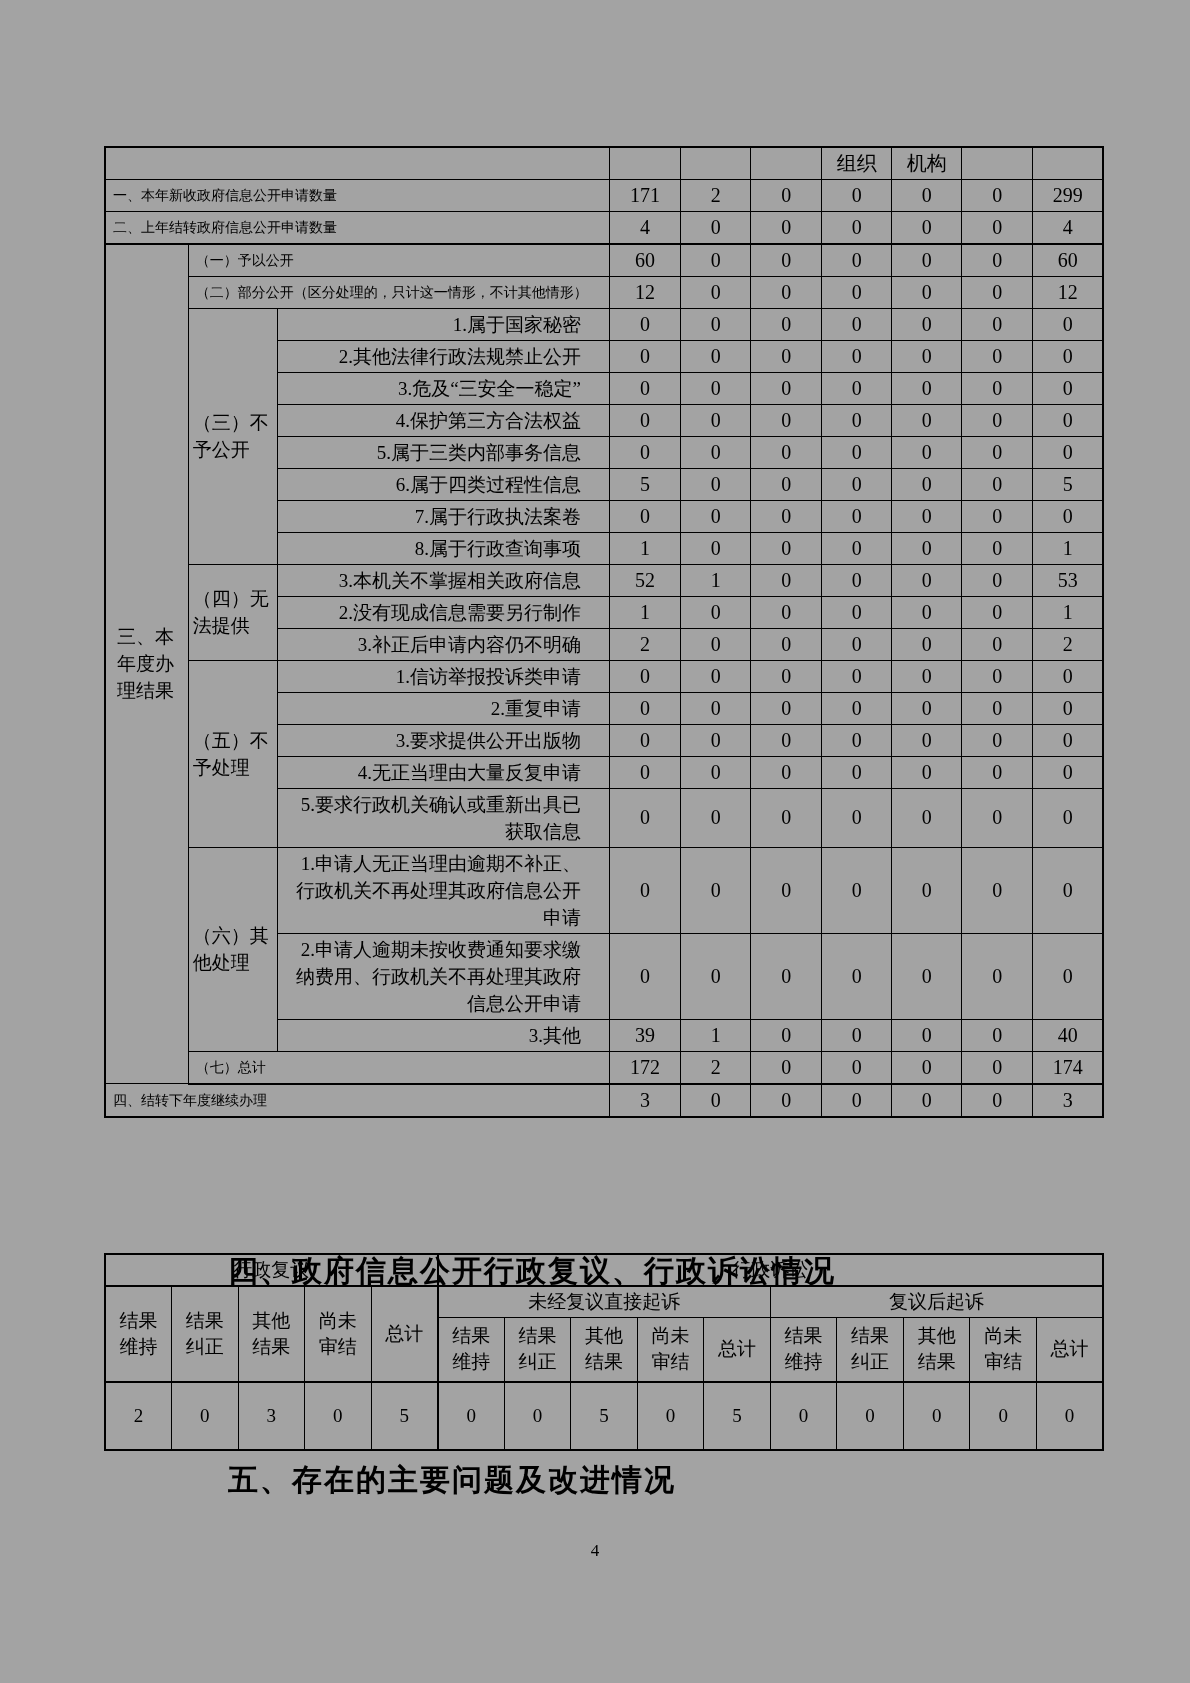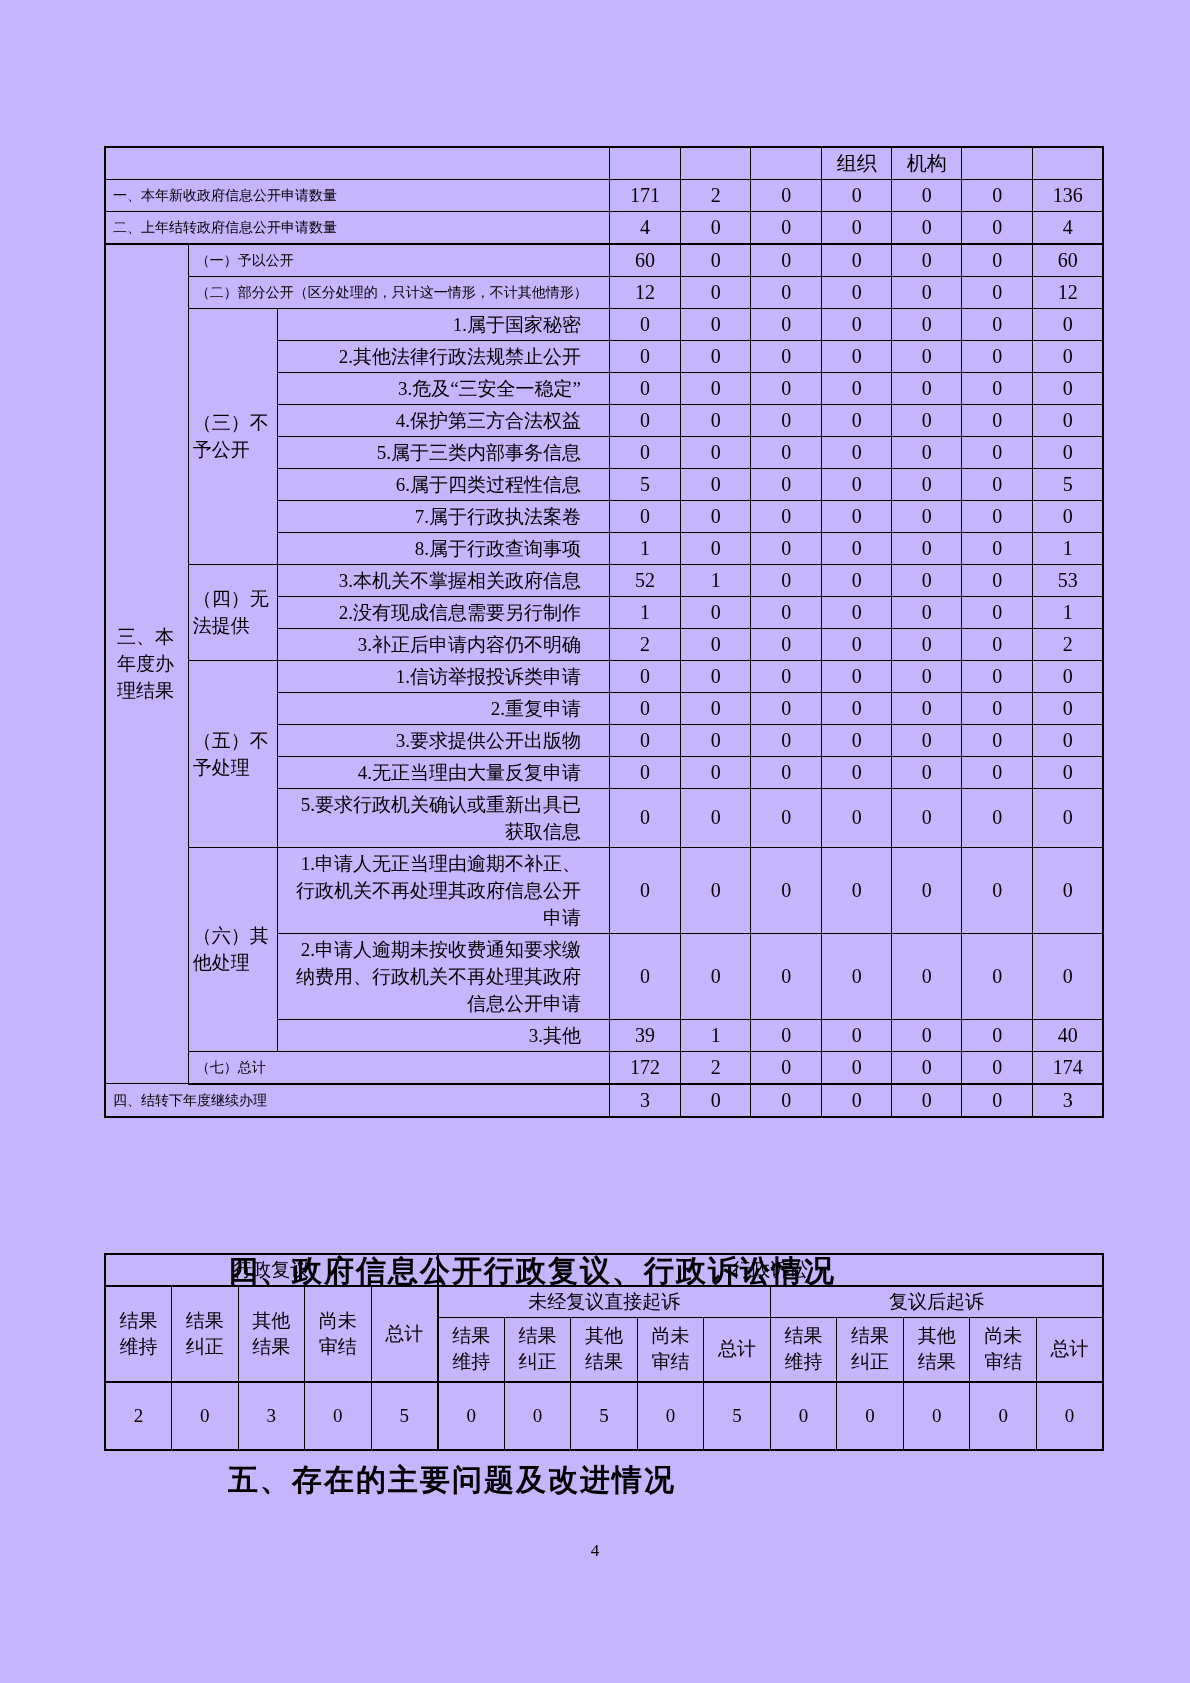"组织" .page { background: #c4b5fd -> #a3a3a3 }
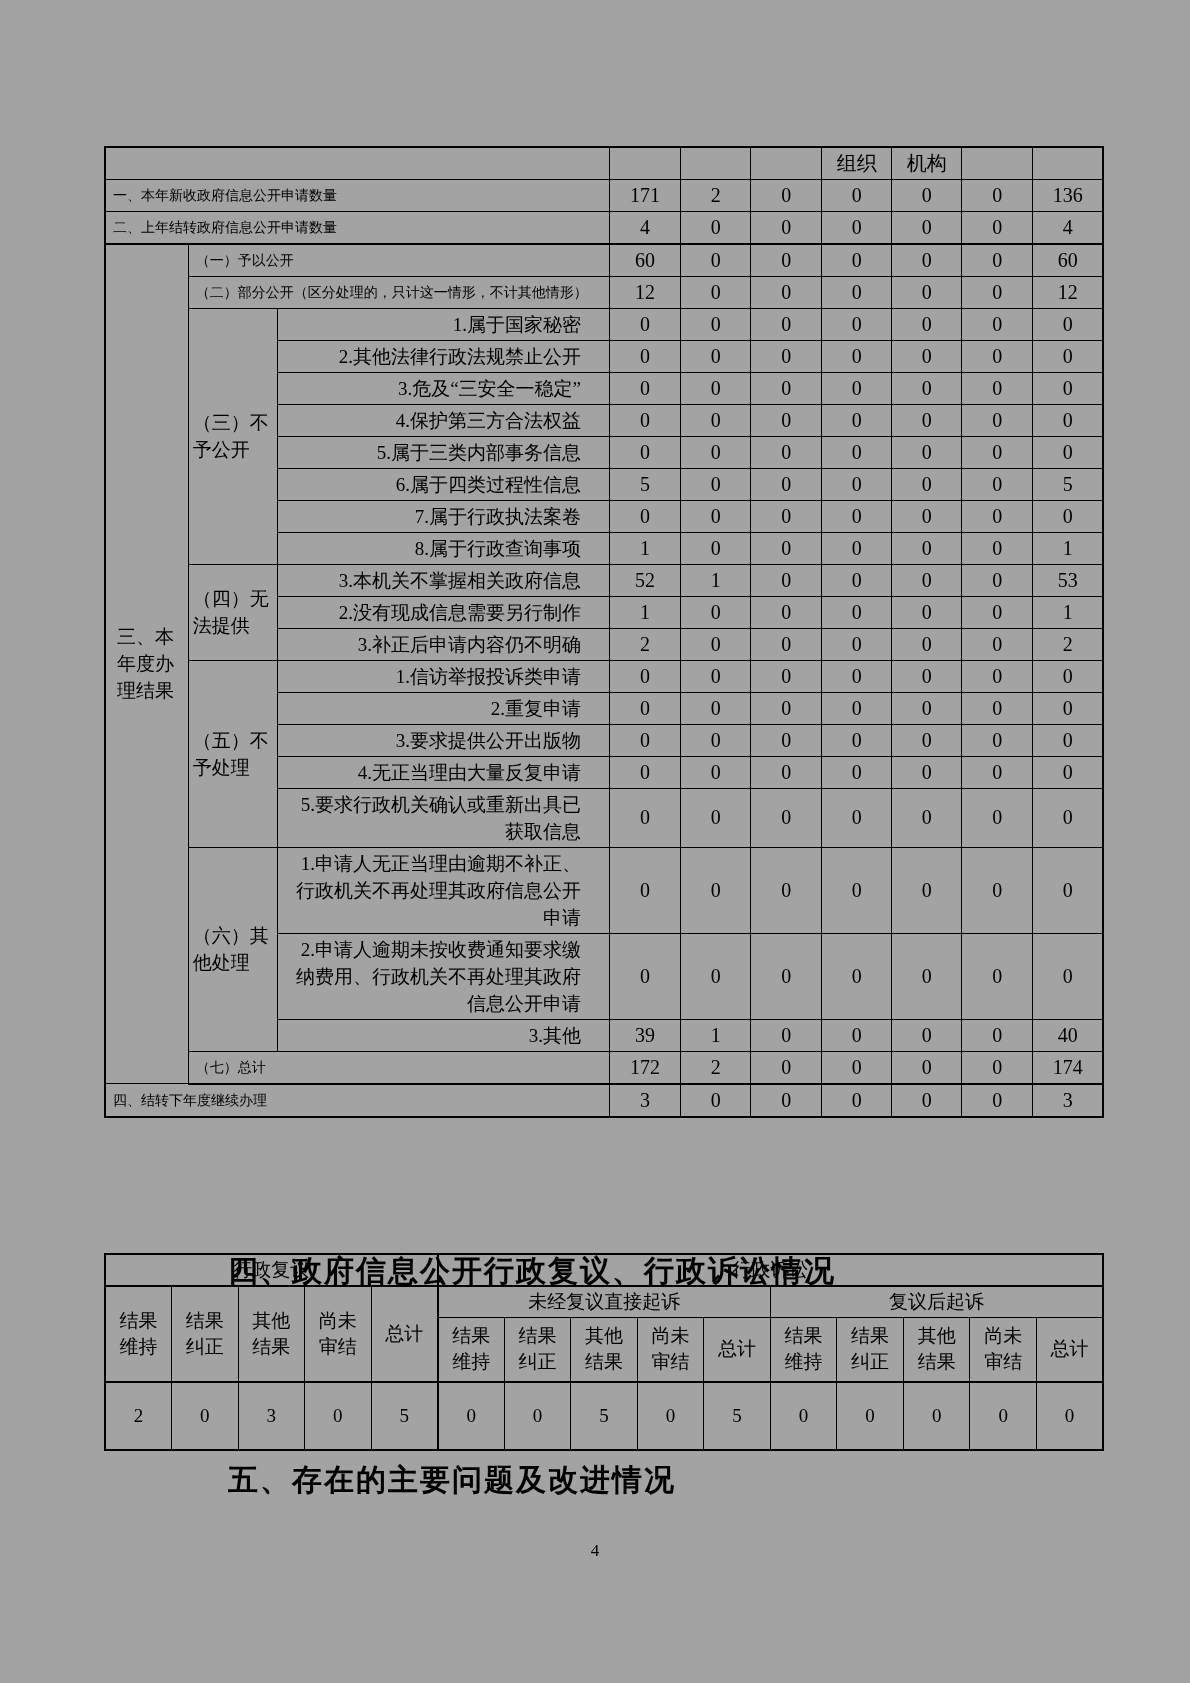"136" td { text: 136 -> 299 }
